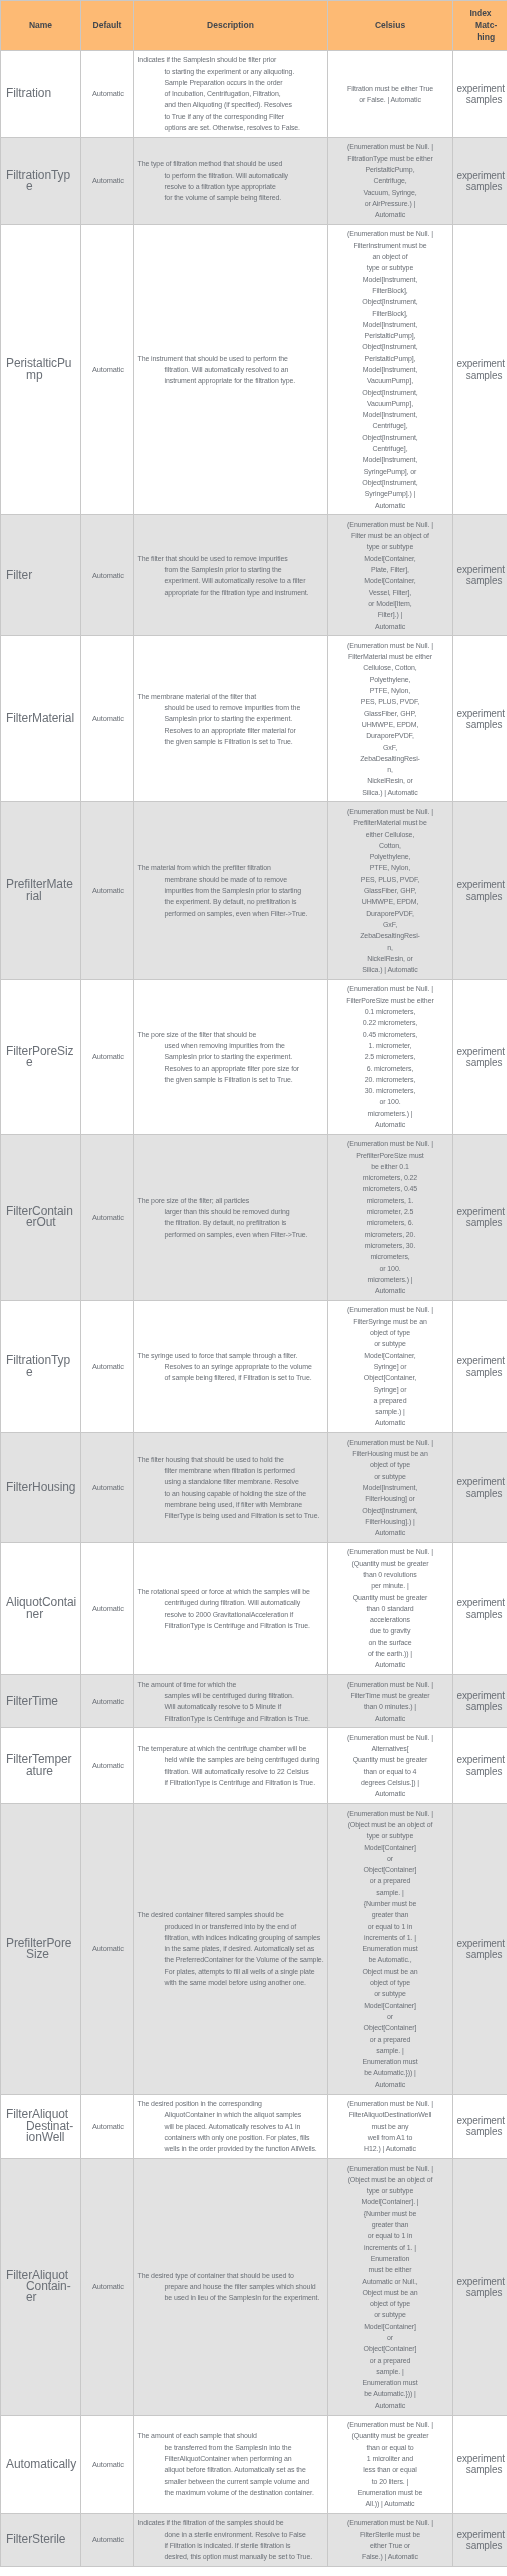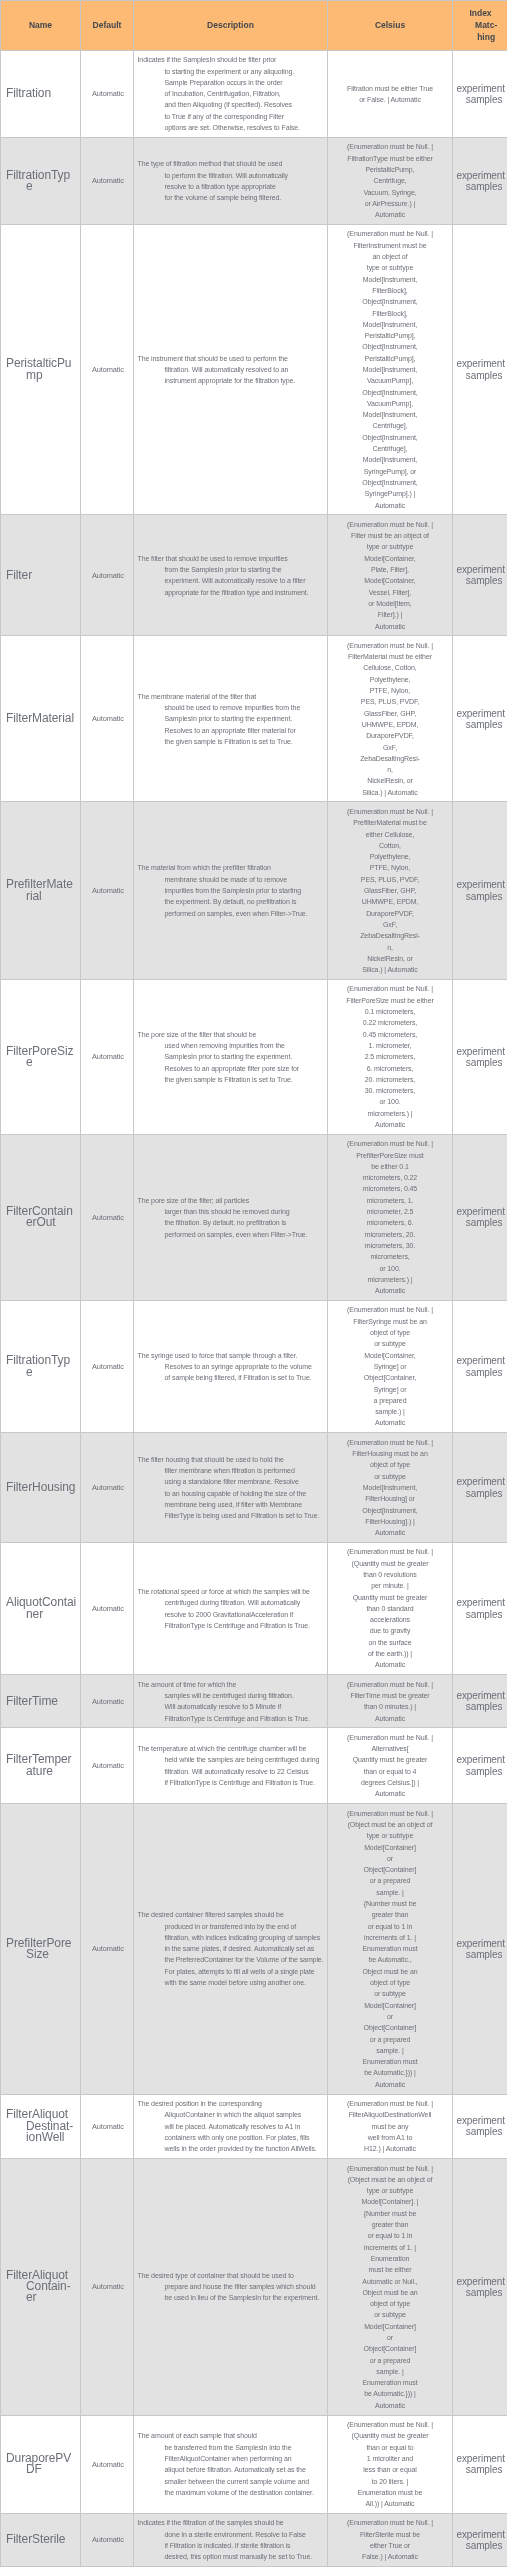"DuraporePVDF" div.hang-name { text: DuraporePVDF -> Automatically }
